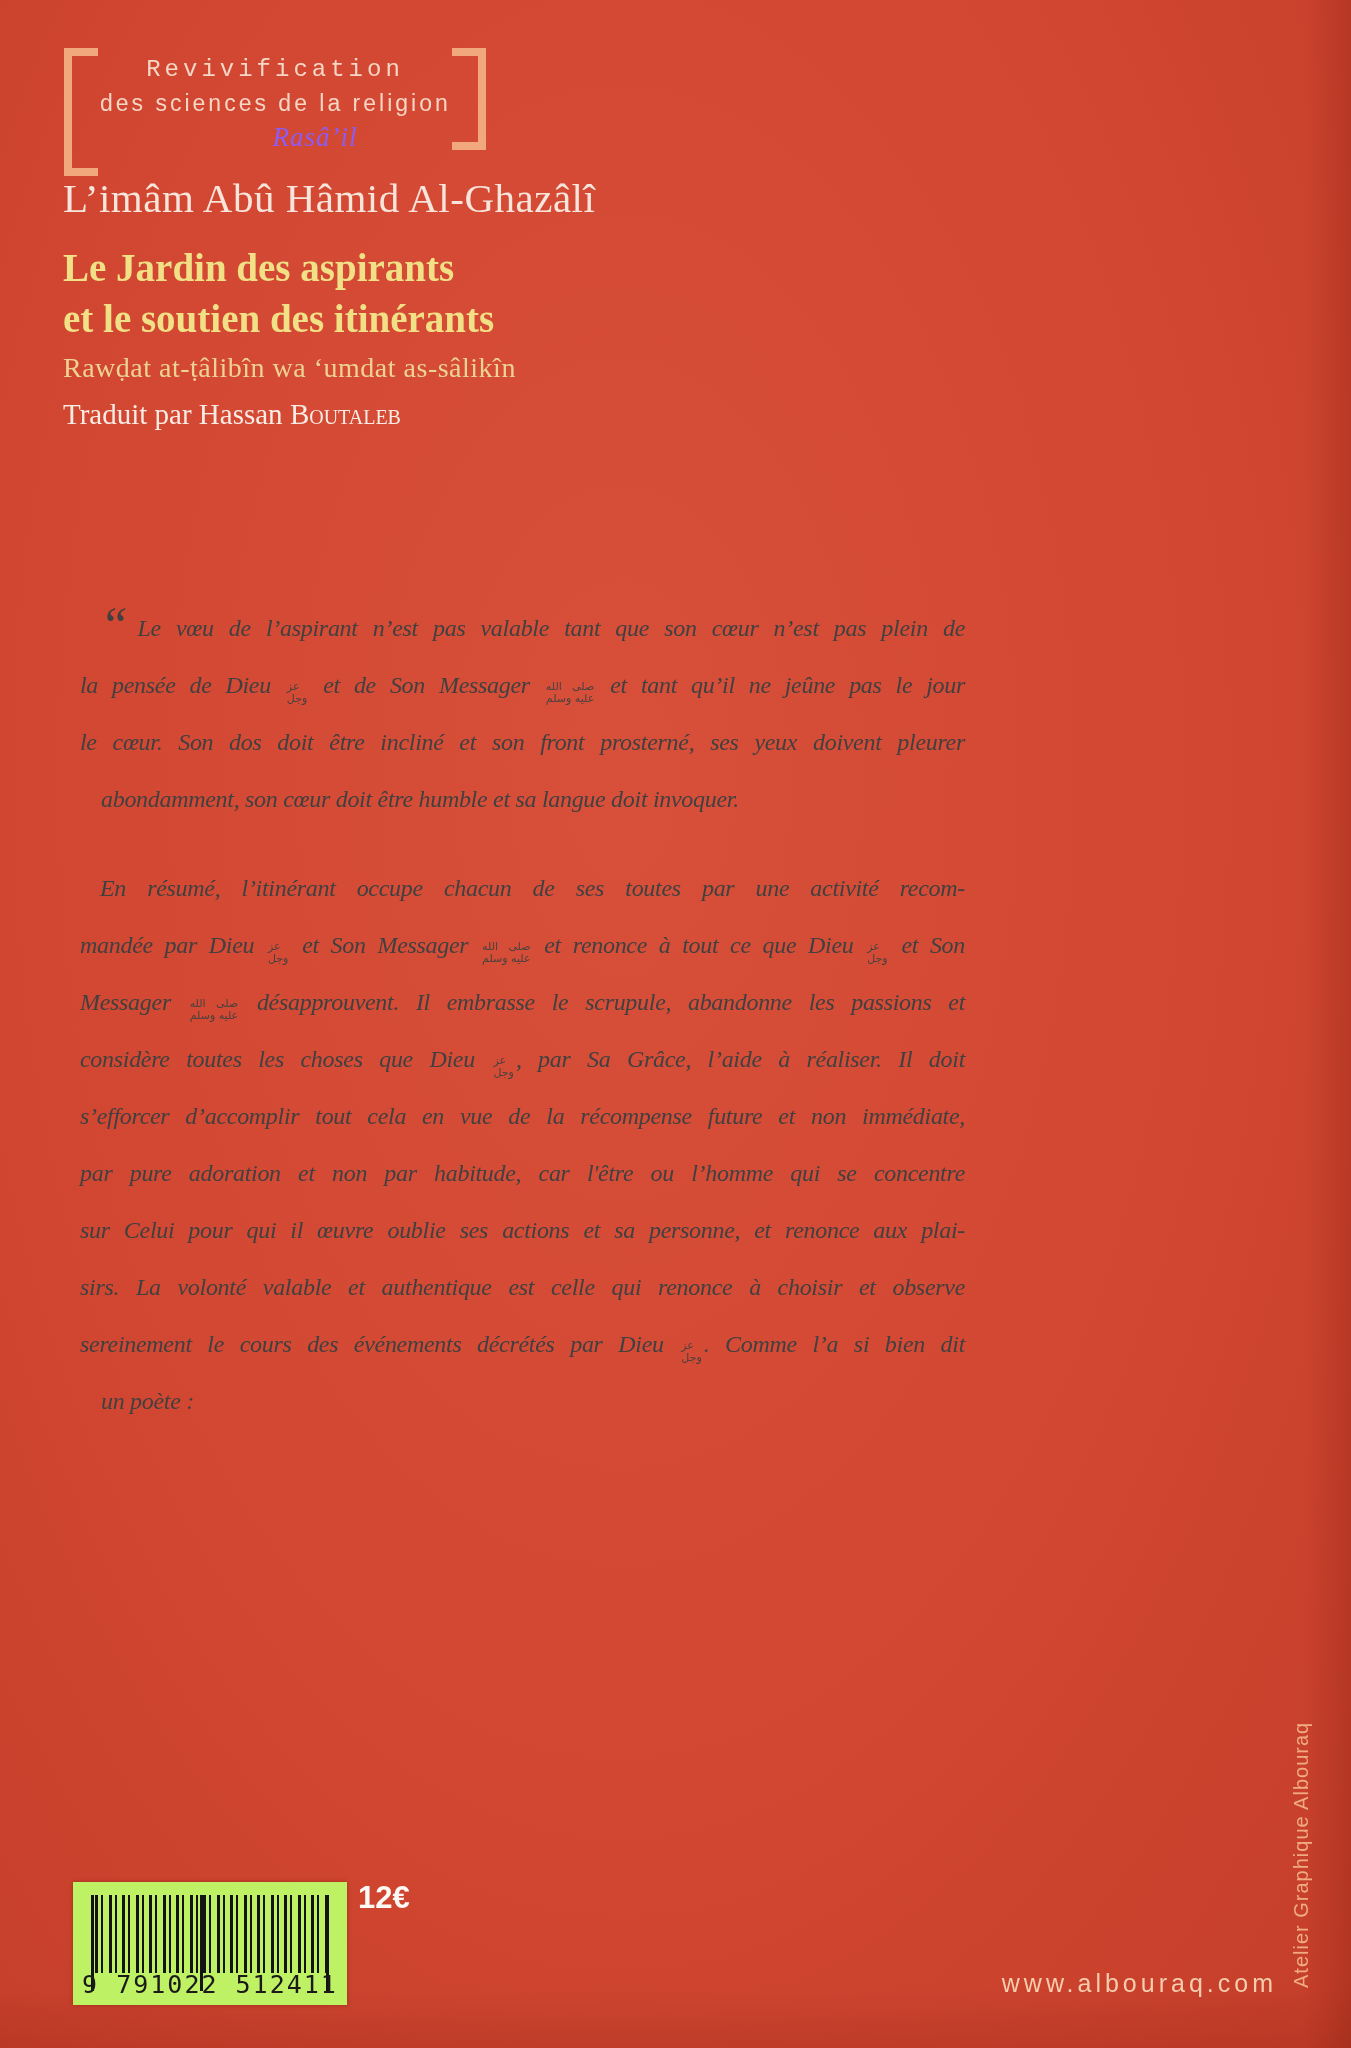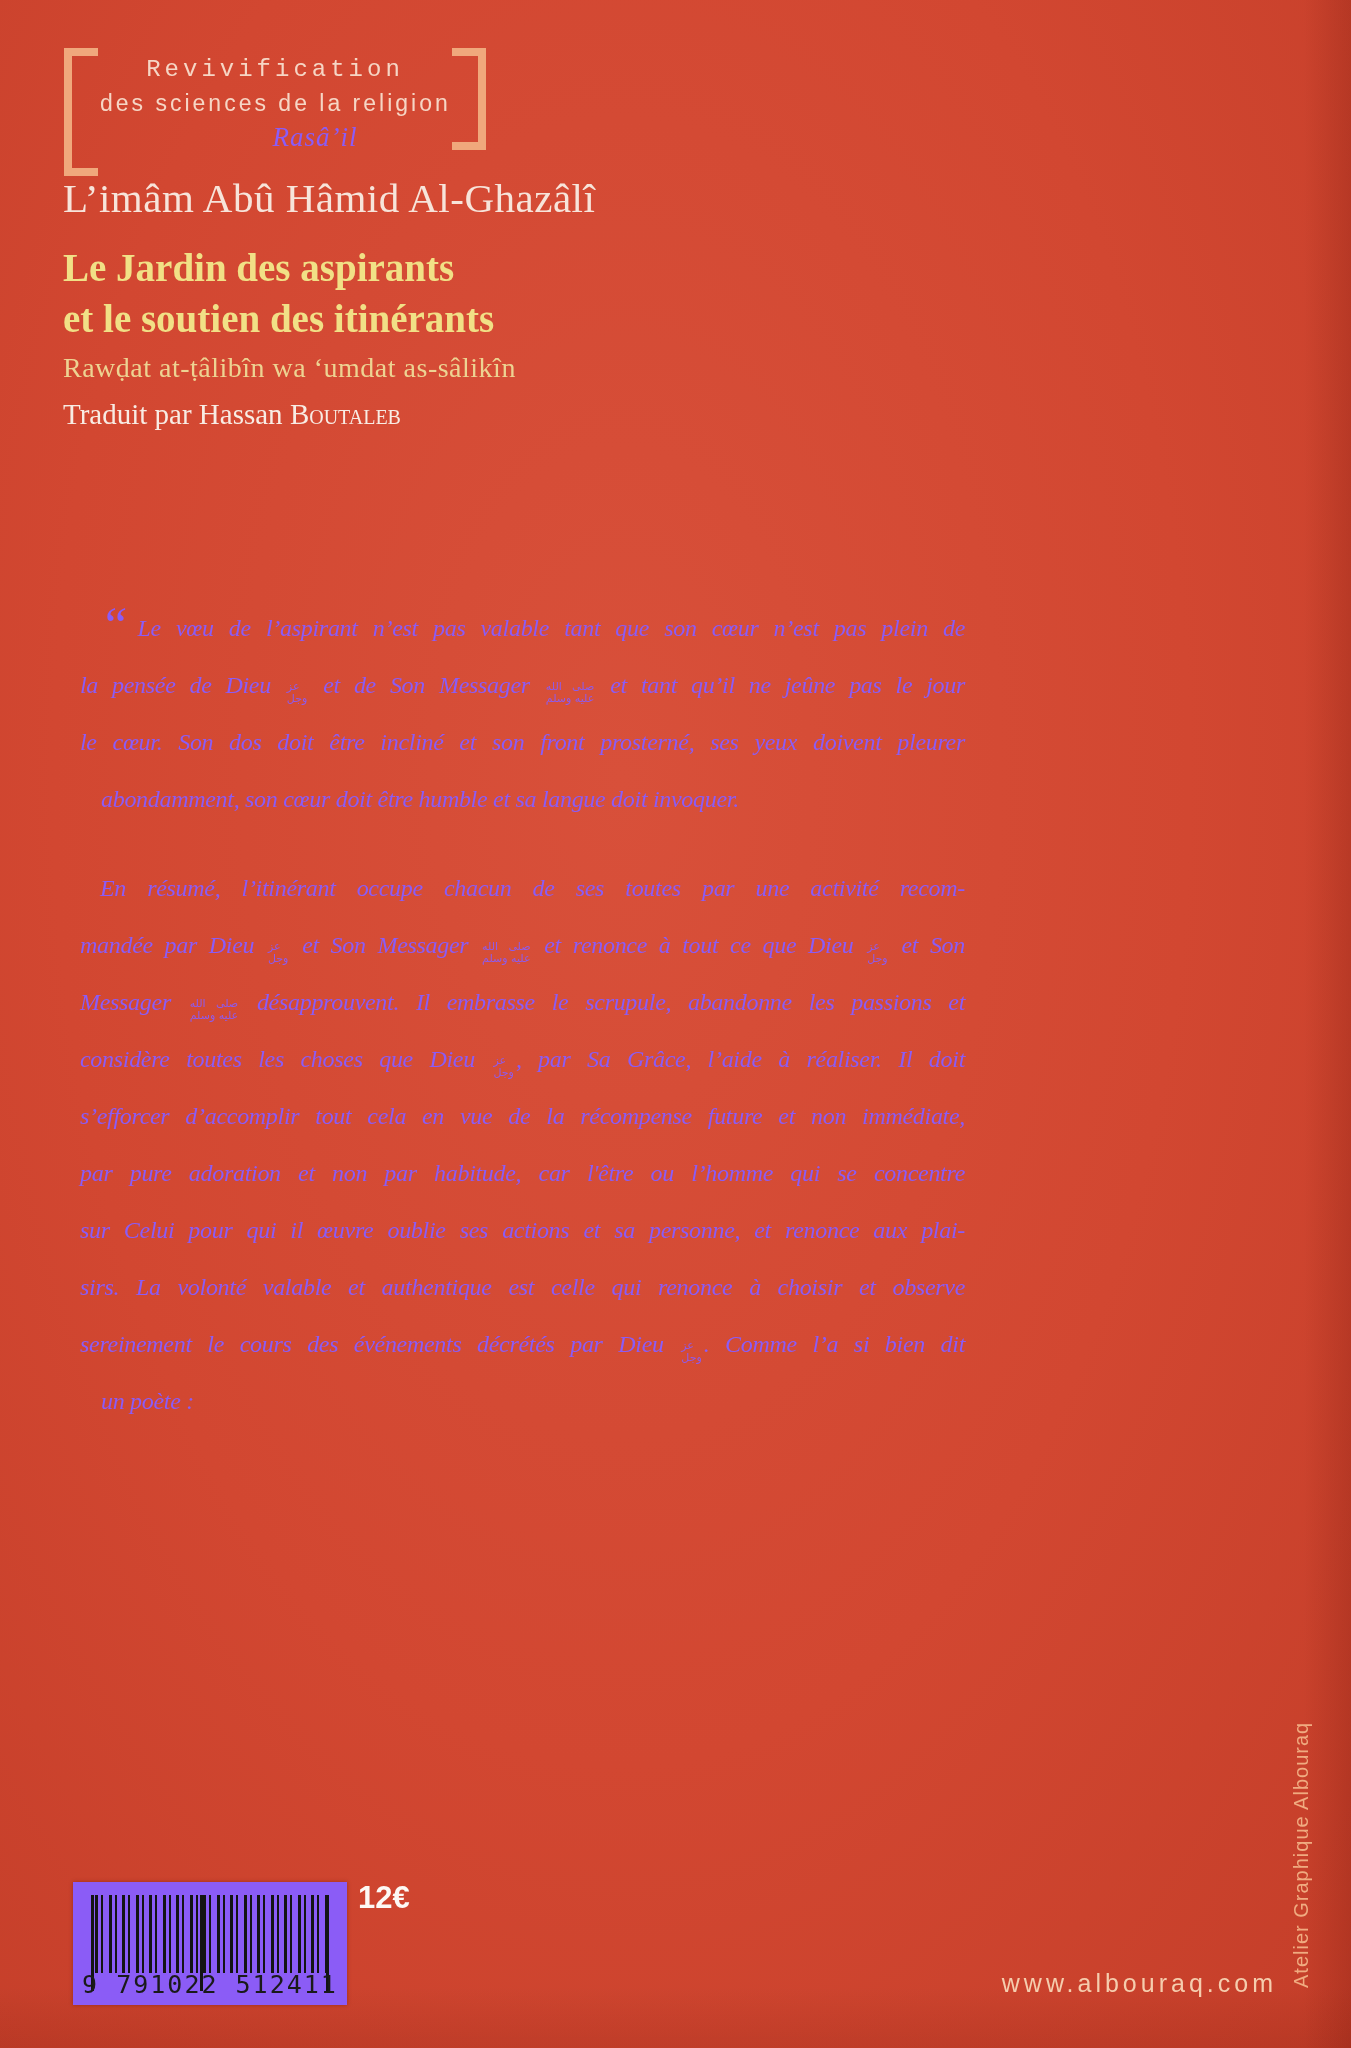"“ Le vœu de l’aspirant" .quote { color: #8b5cf6 -> #404040 }
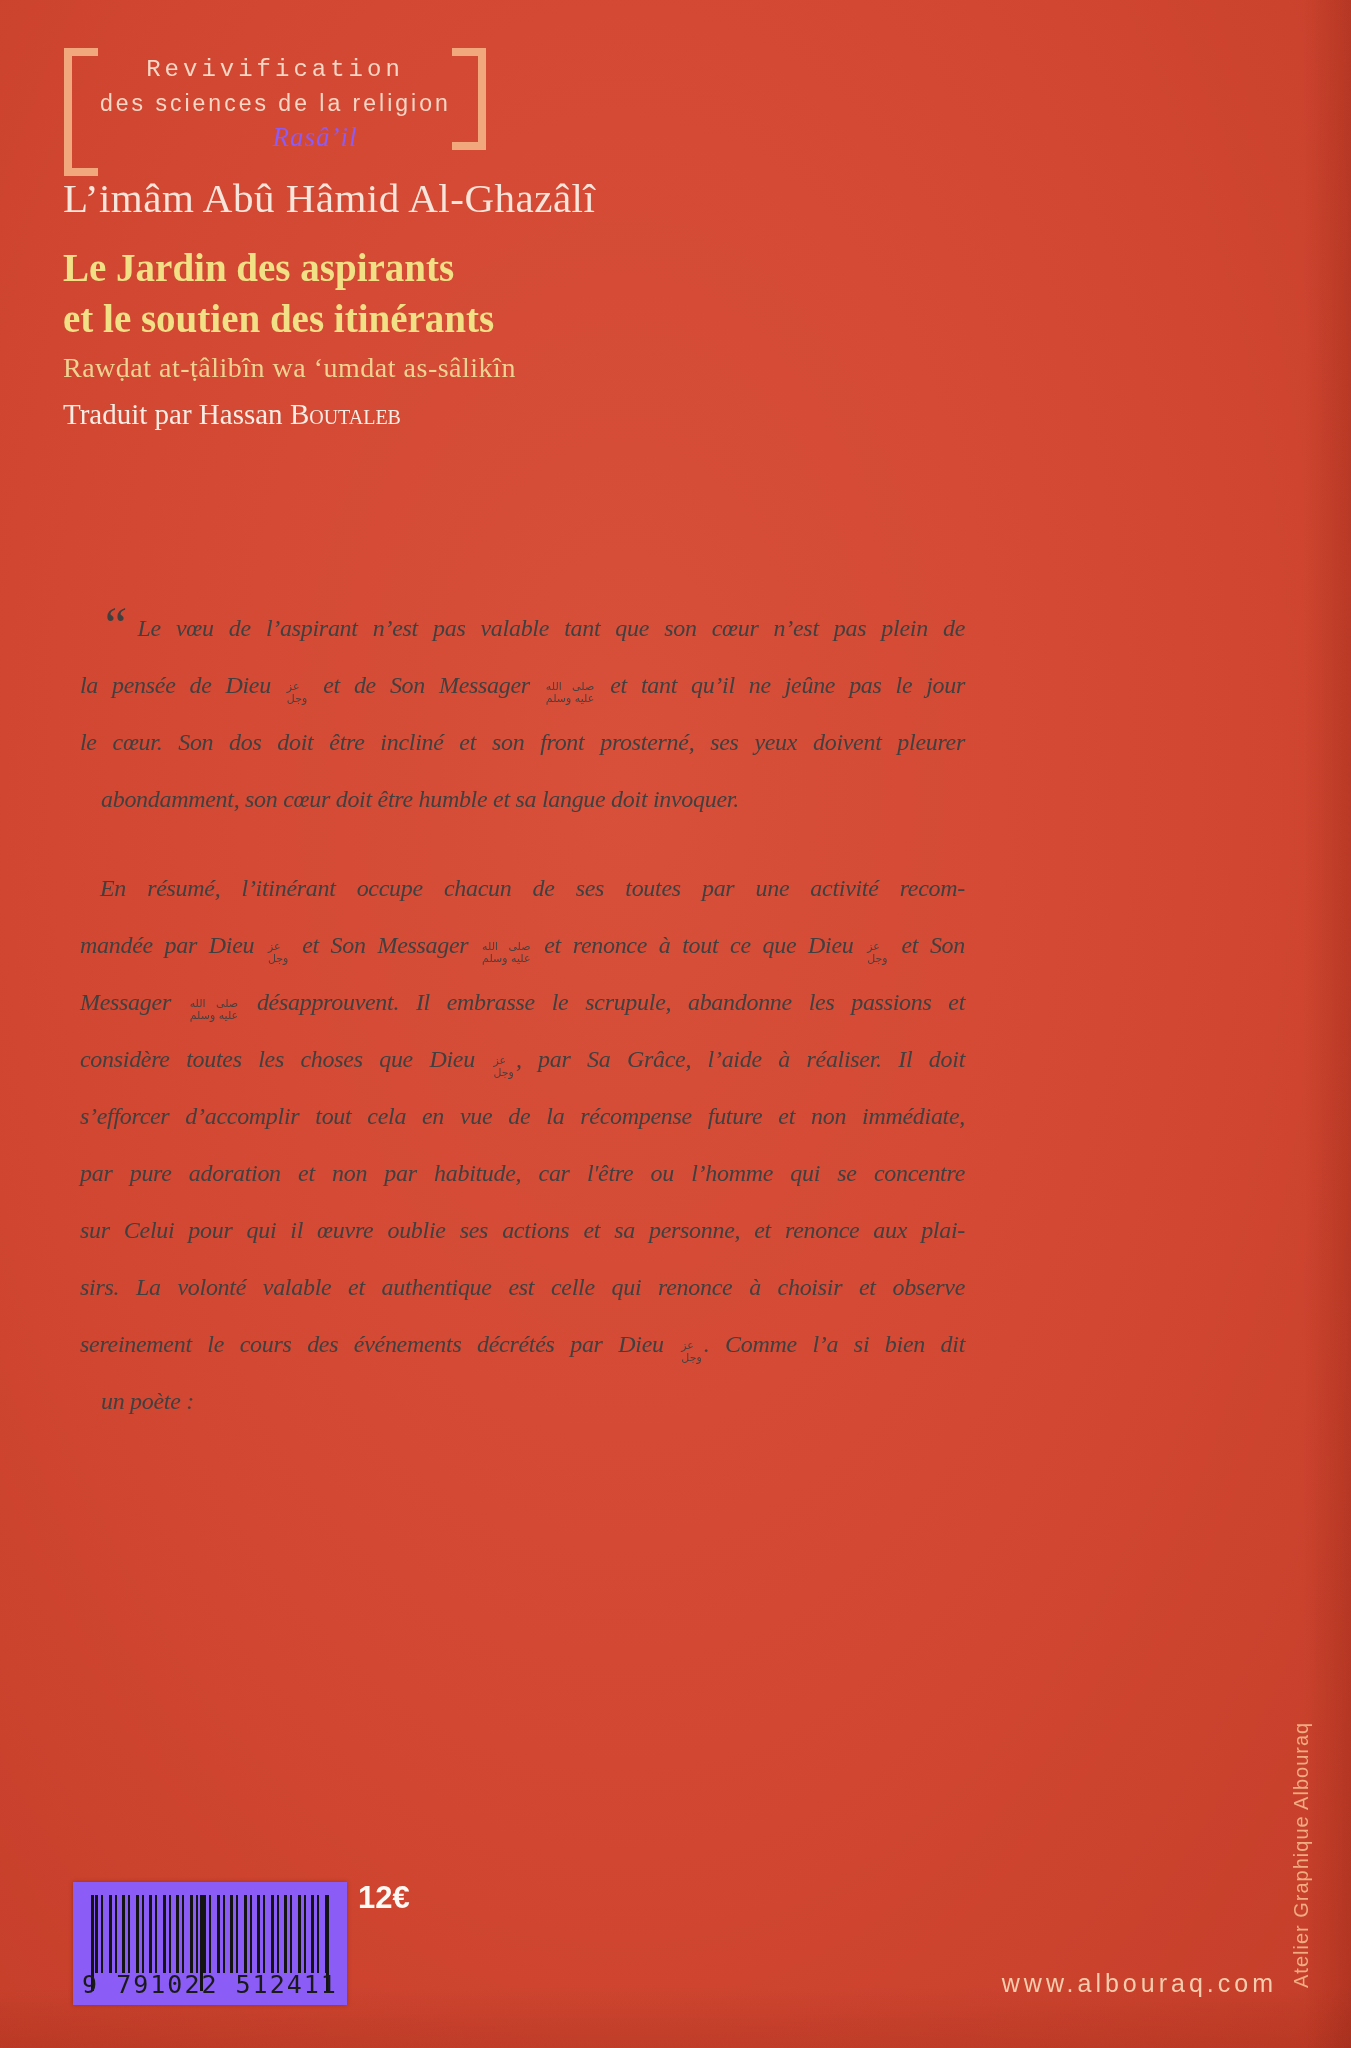"9 791022 512411" .barcode-label { background: #8b5cf6 -> #bef264 }
